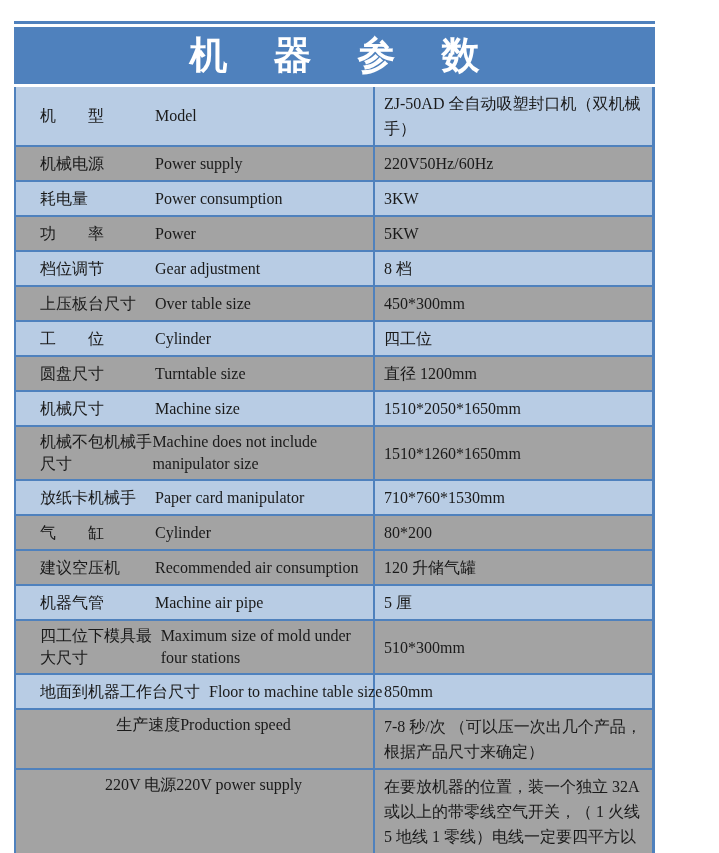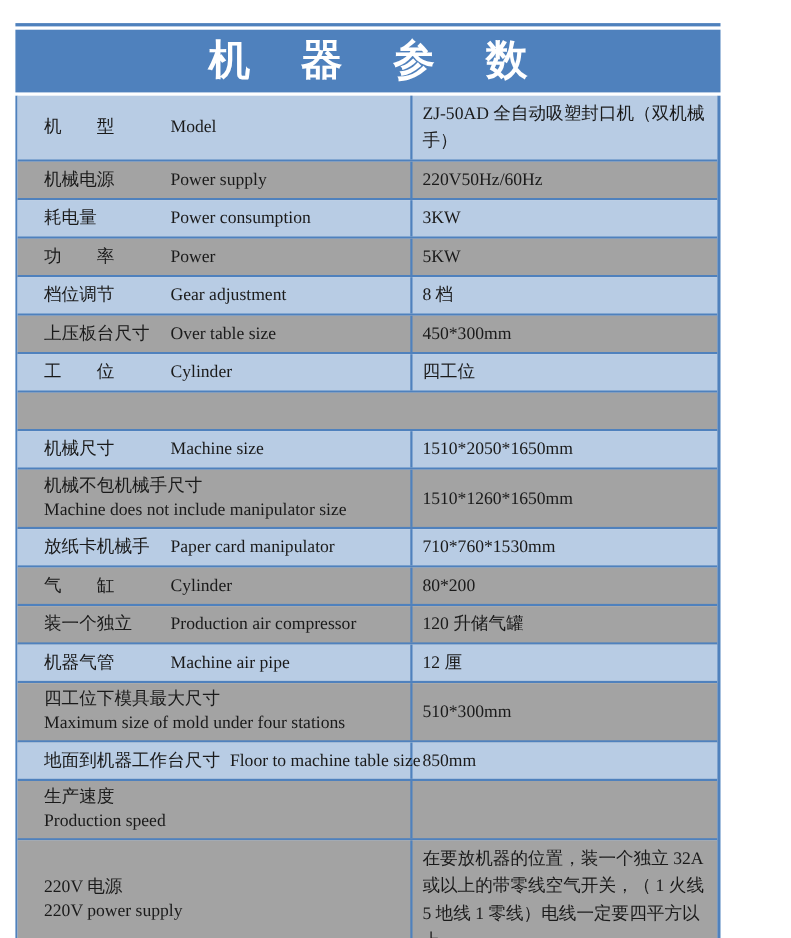"圆盘尺寸" div.label-cell { html: none -> <div> <span>圆盘尺寸</span> <span>Turntable size</span> </div> }
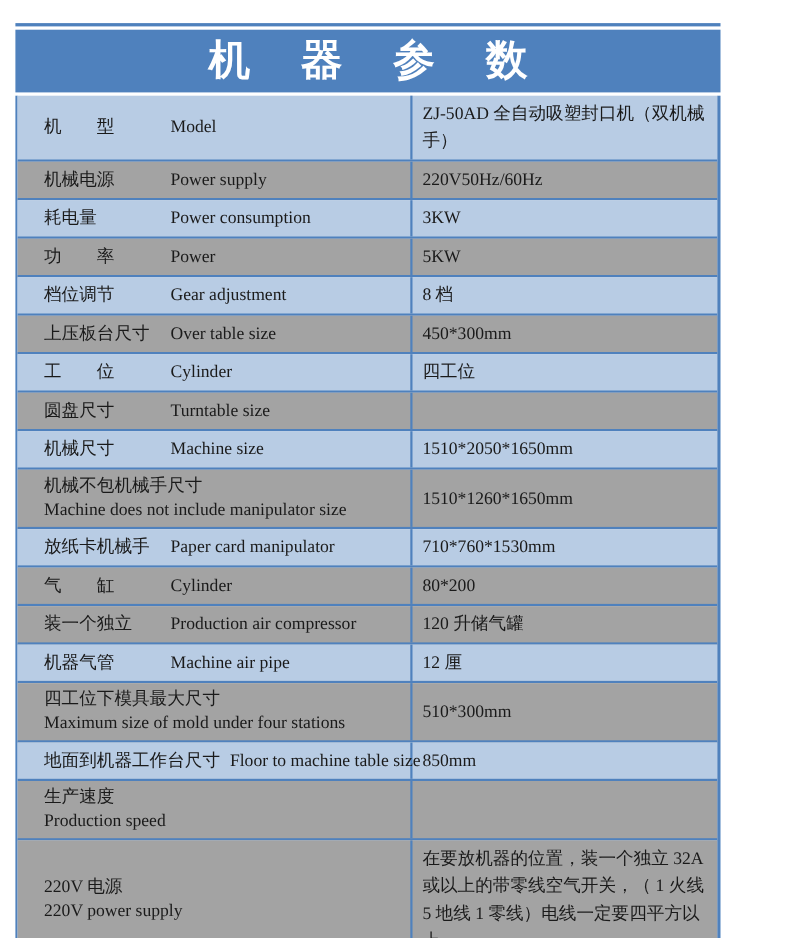"直径 1200mm" div.value-cell { html: none -> <div> <span>直径 1200mm</span> </div> }
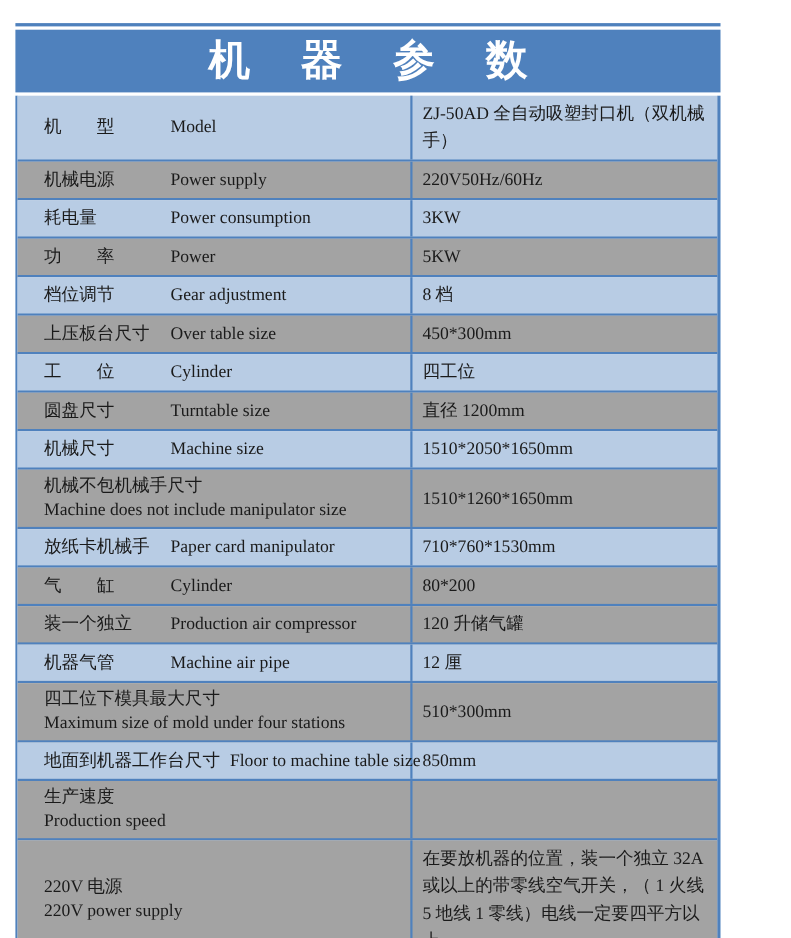"机械不包机械手尺寸" .row-stacked .label-cell { flex-direction: column -> none }
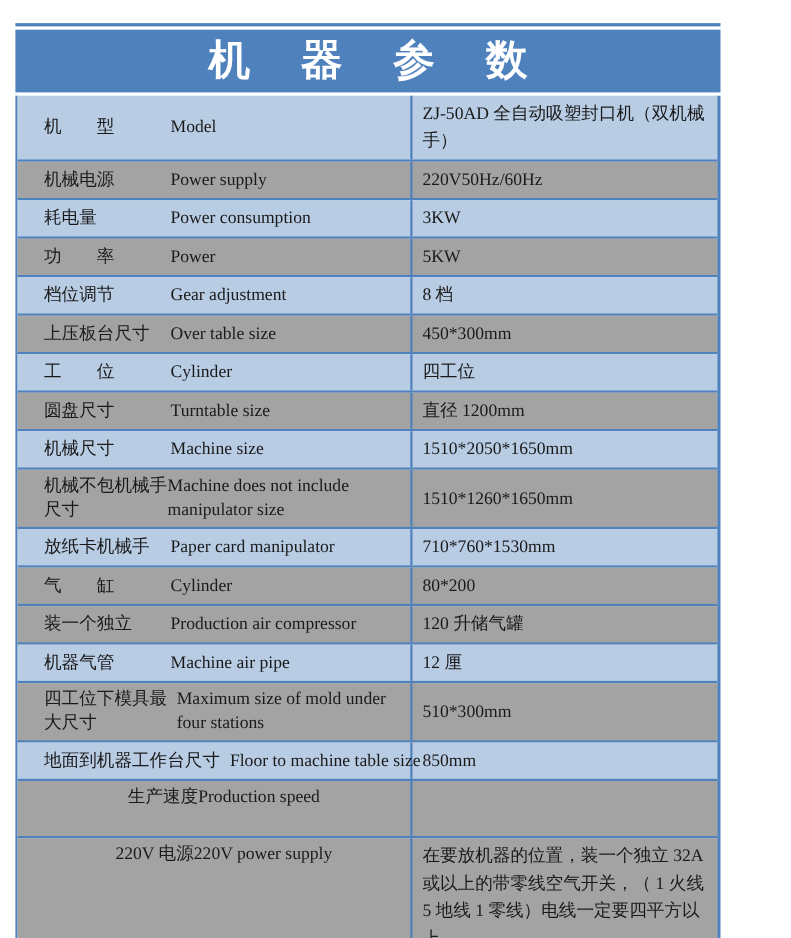"装一个独立" span.cn { text: 装一个独立 -> 建议空压机 }
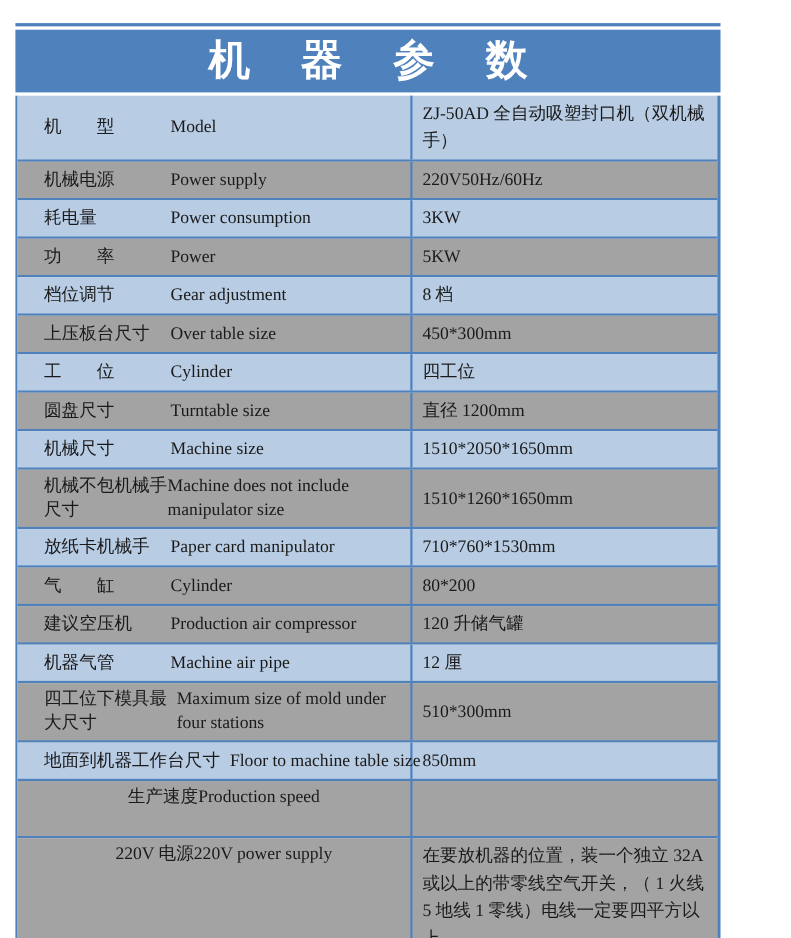"Production air compressor" span.en { text: Production air compressor -> Recommended air consumption }
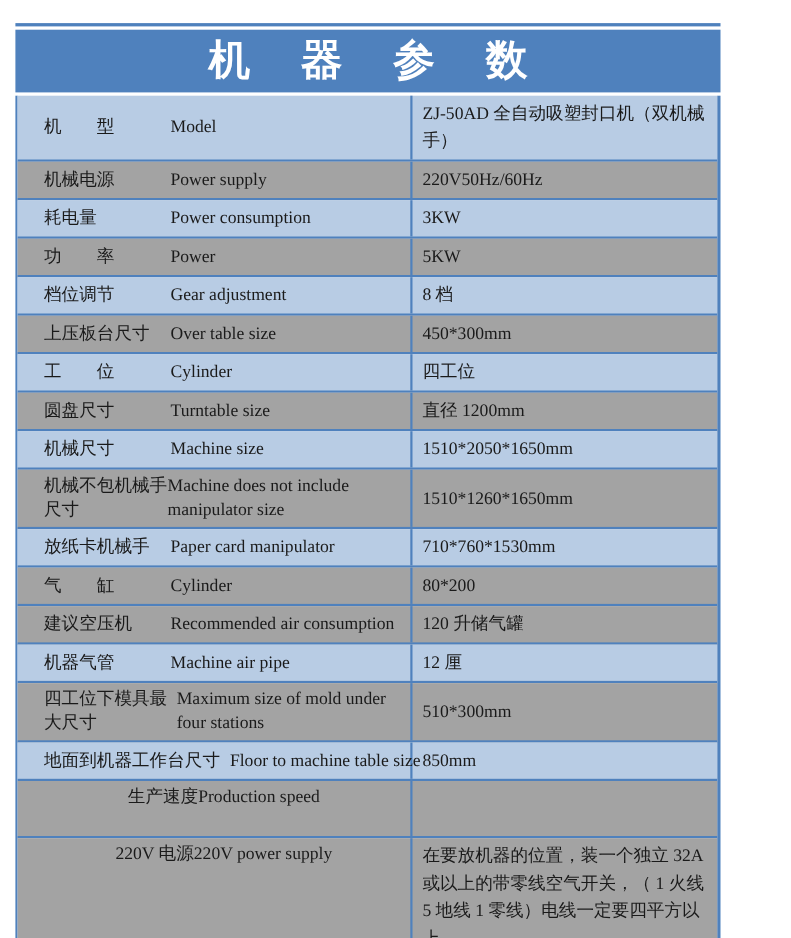"12 厘" span.val { text: 12 -> 5 }
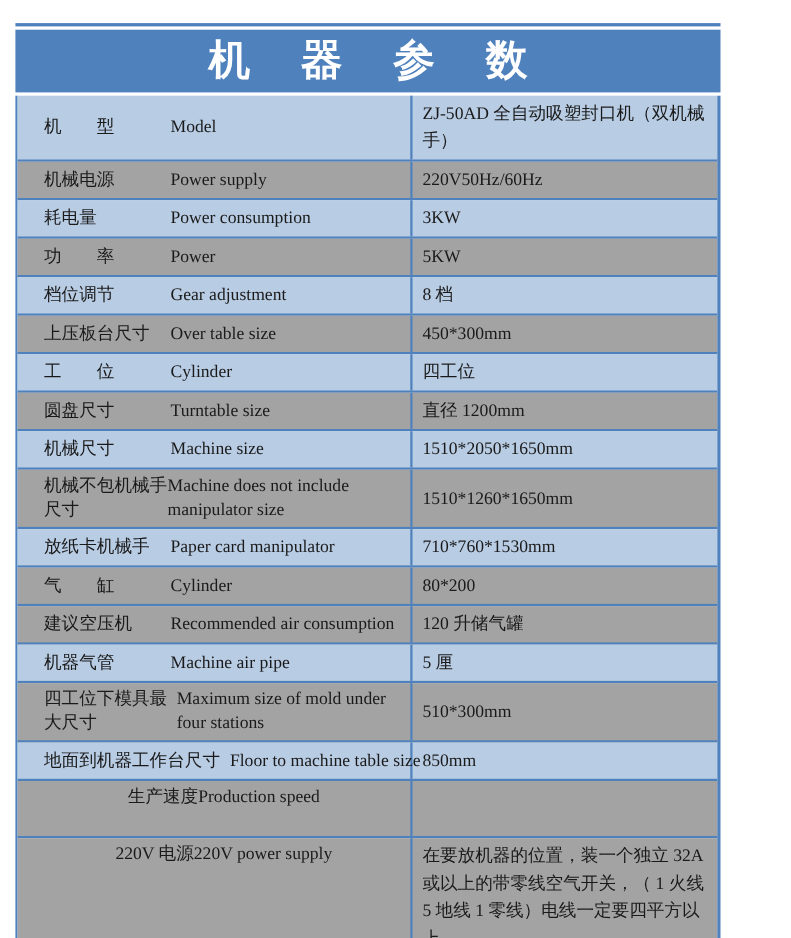"7-8 秒/次 （可以压一次出几个产品，根据产品尺寸来确定）" div.value-cell { html: none -> <div> <span>7-8 秒/次 （可以压一次出几个产品，根据产品尺寸来确定）</span> </div> }
